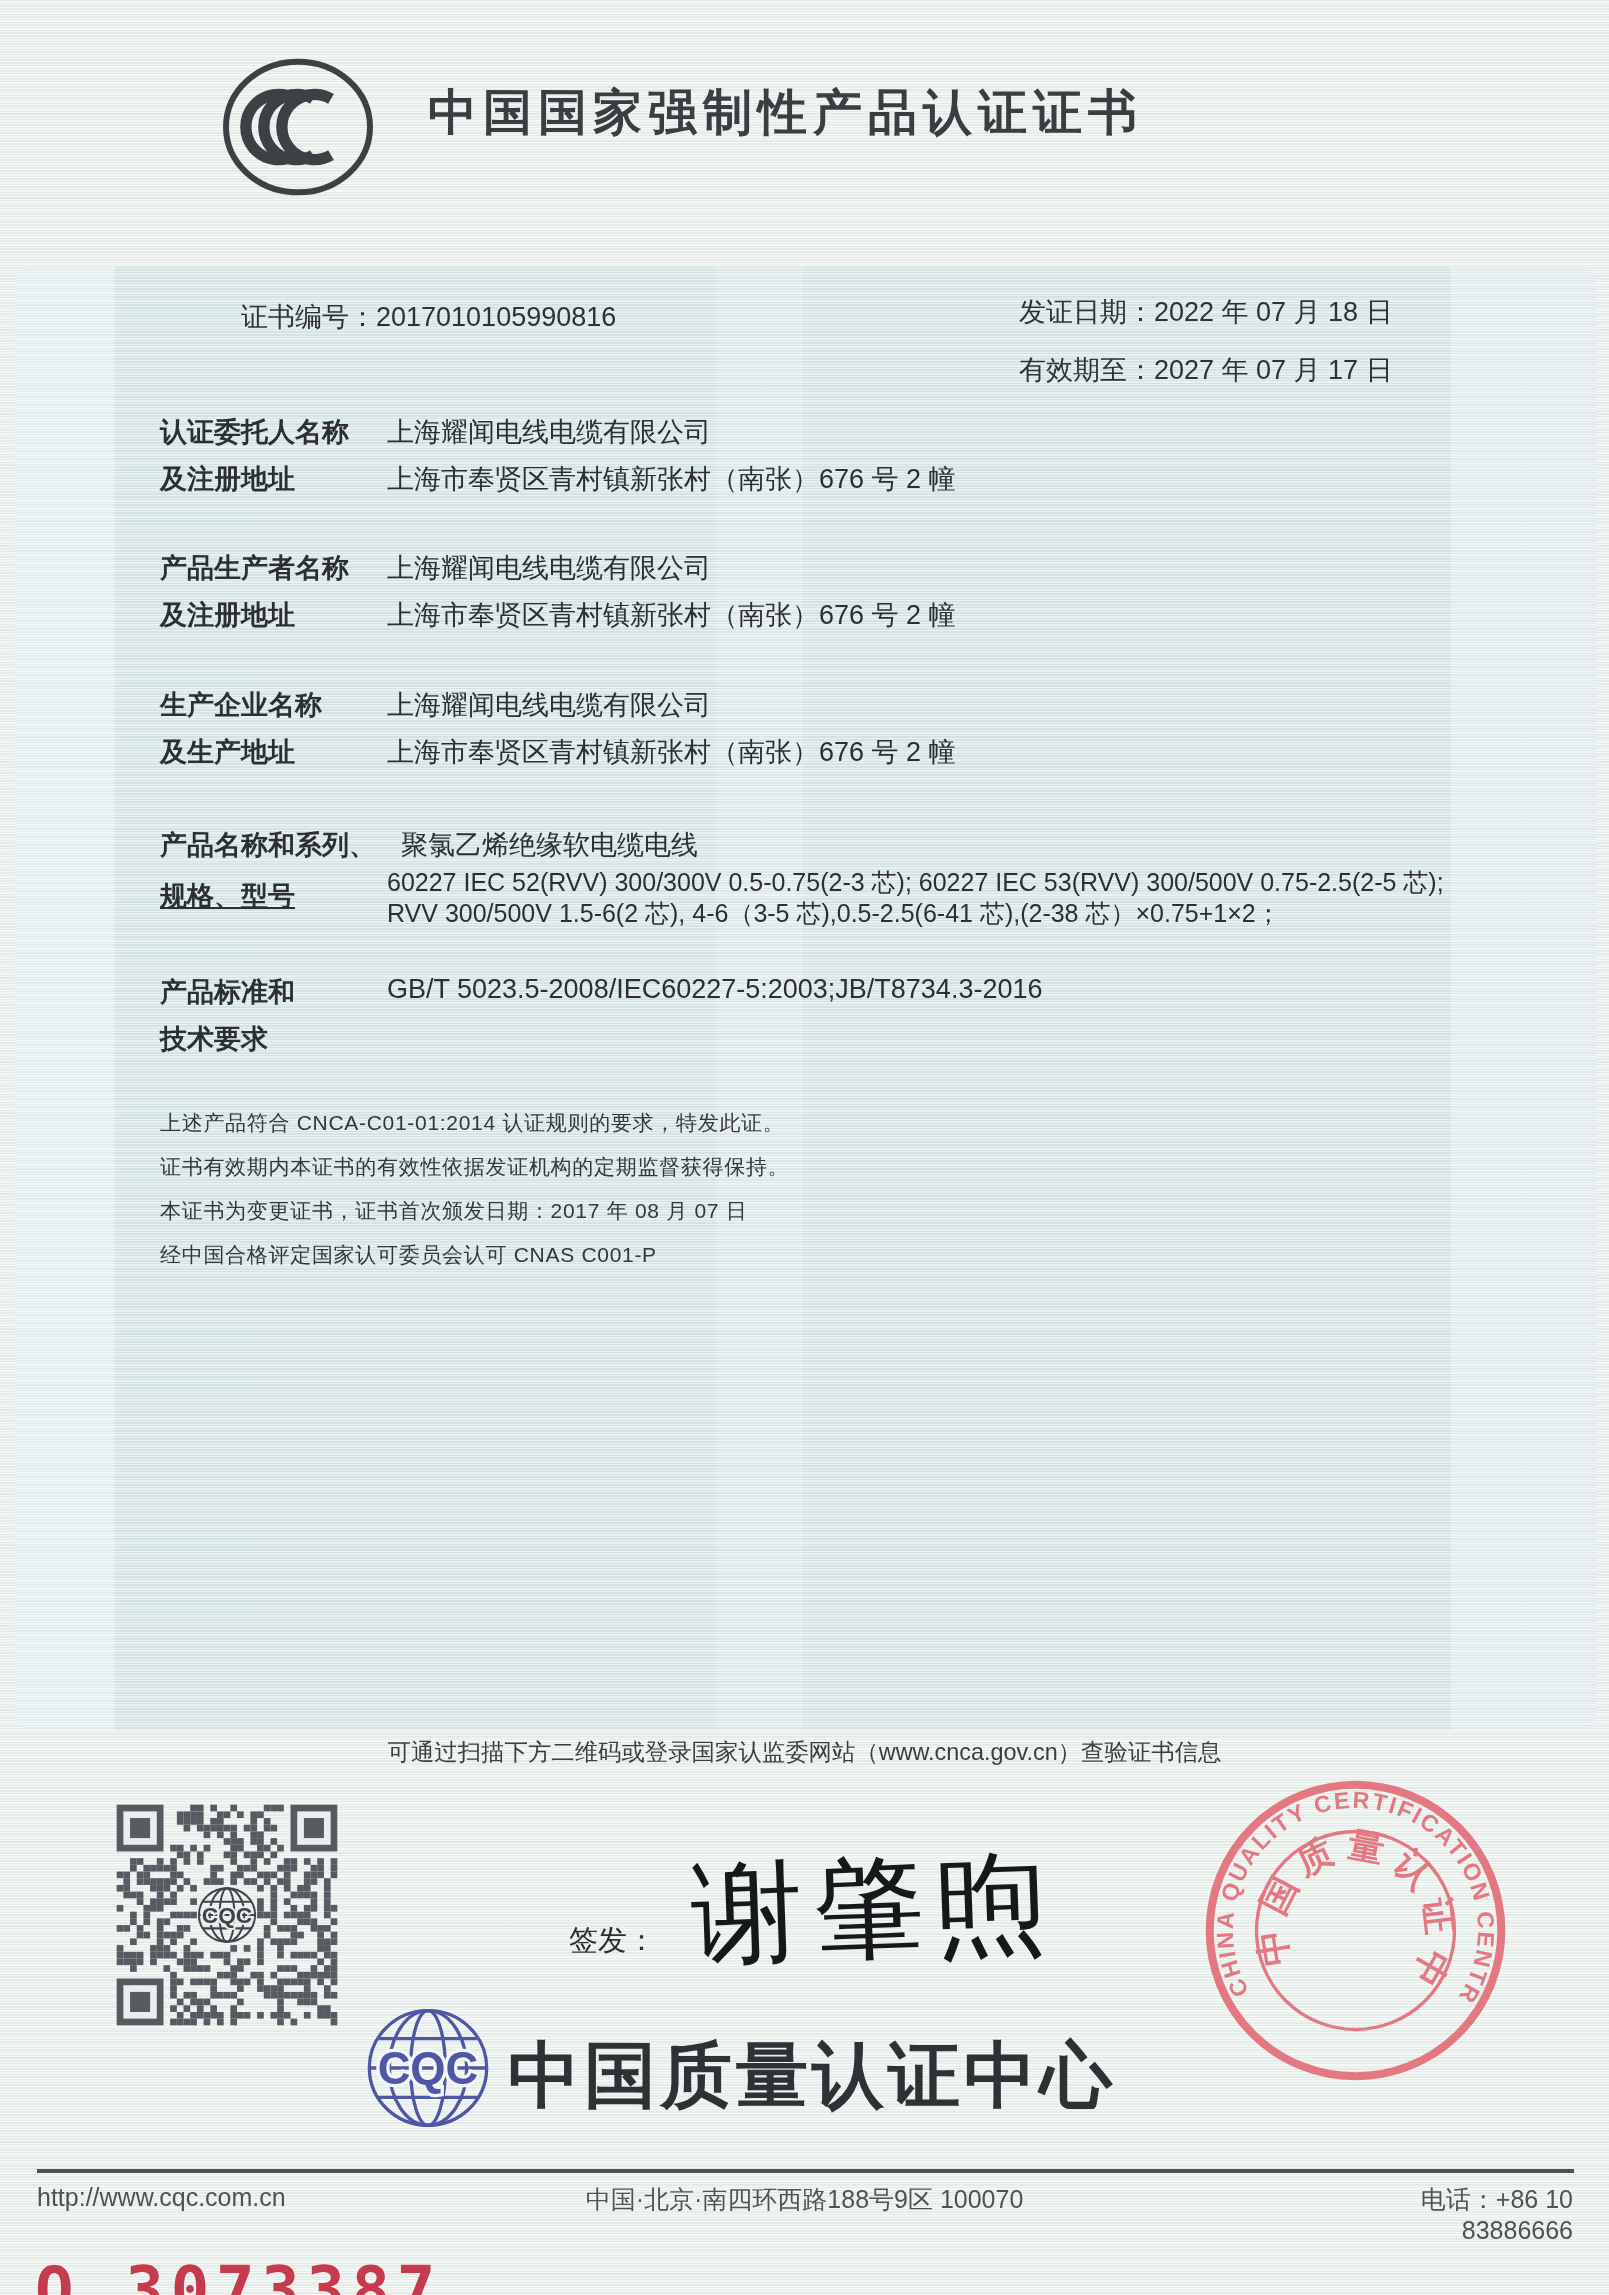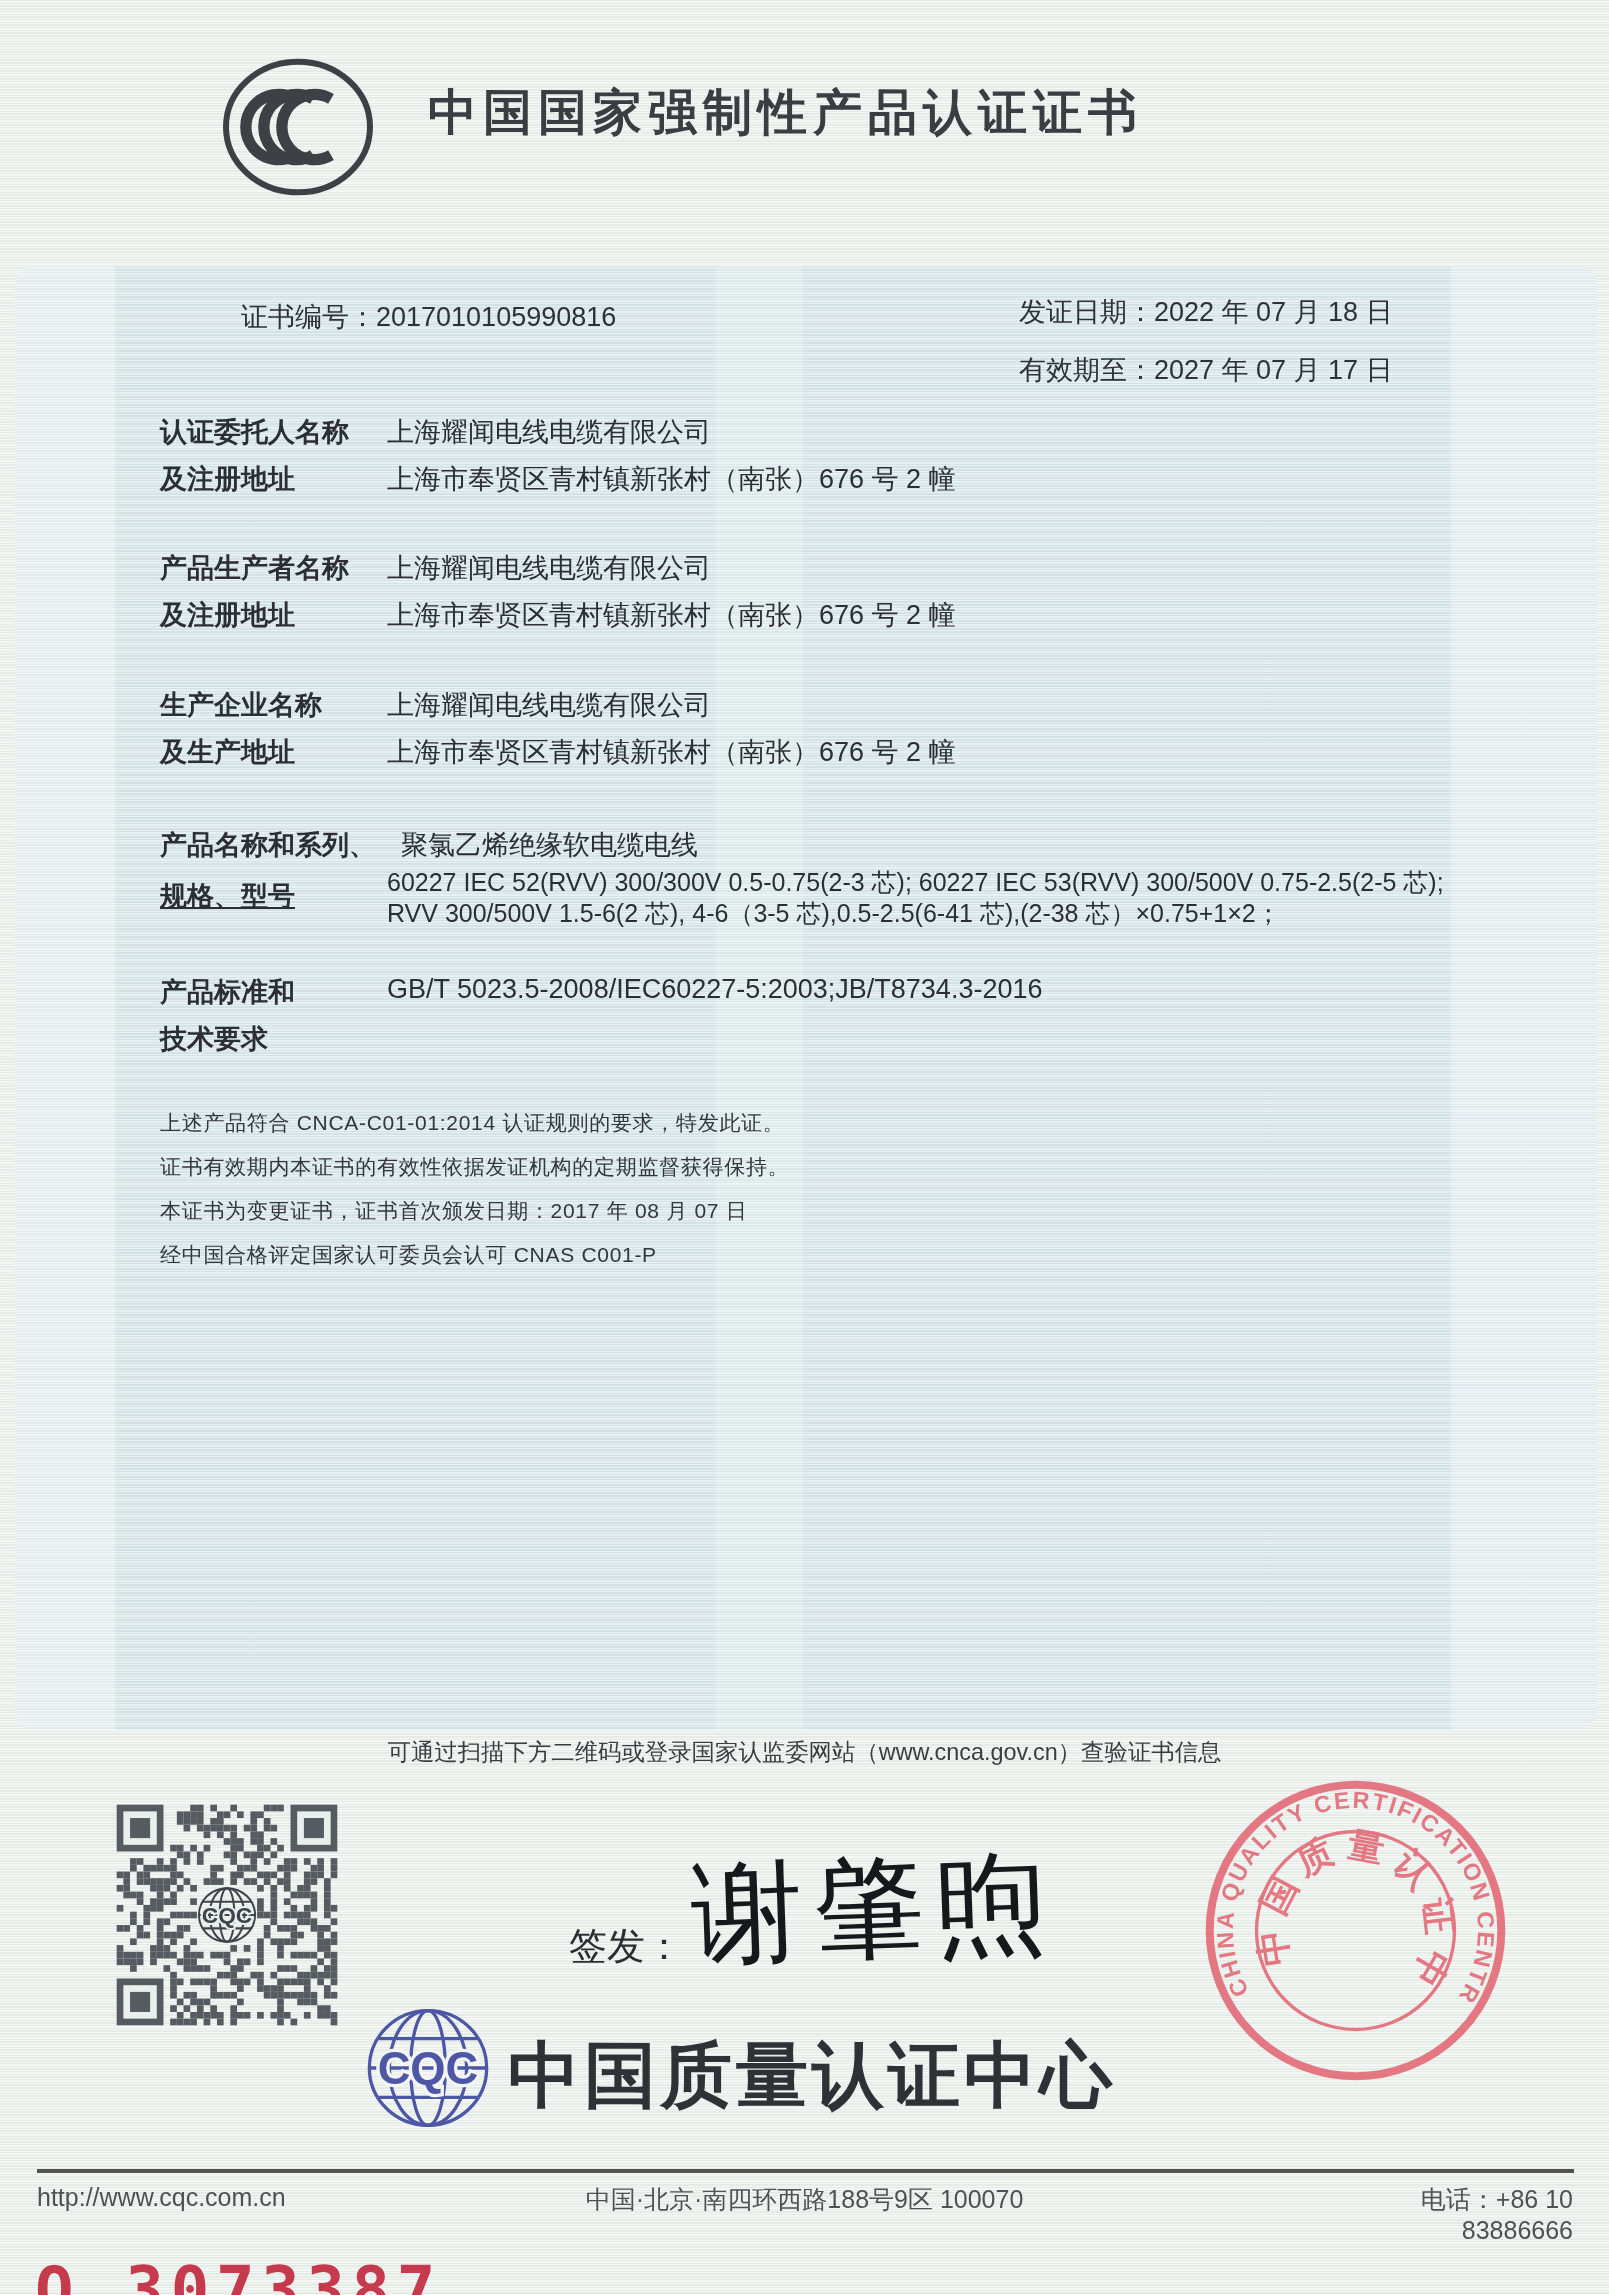"签发：" .signlbl { font-size: 38px -> 29px }
